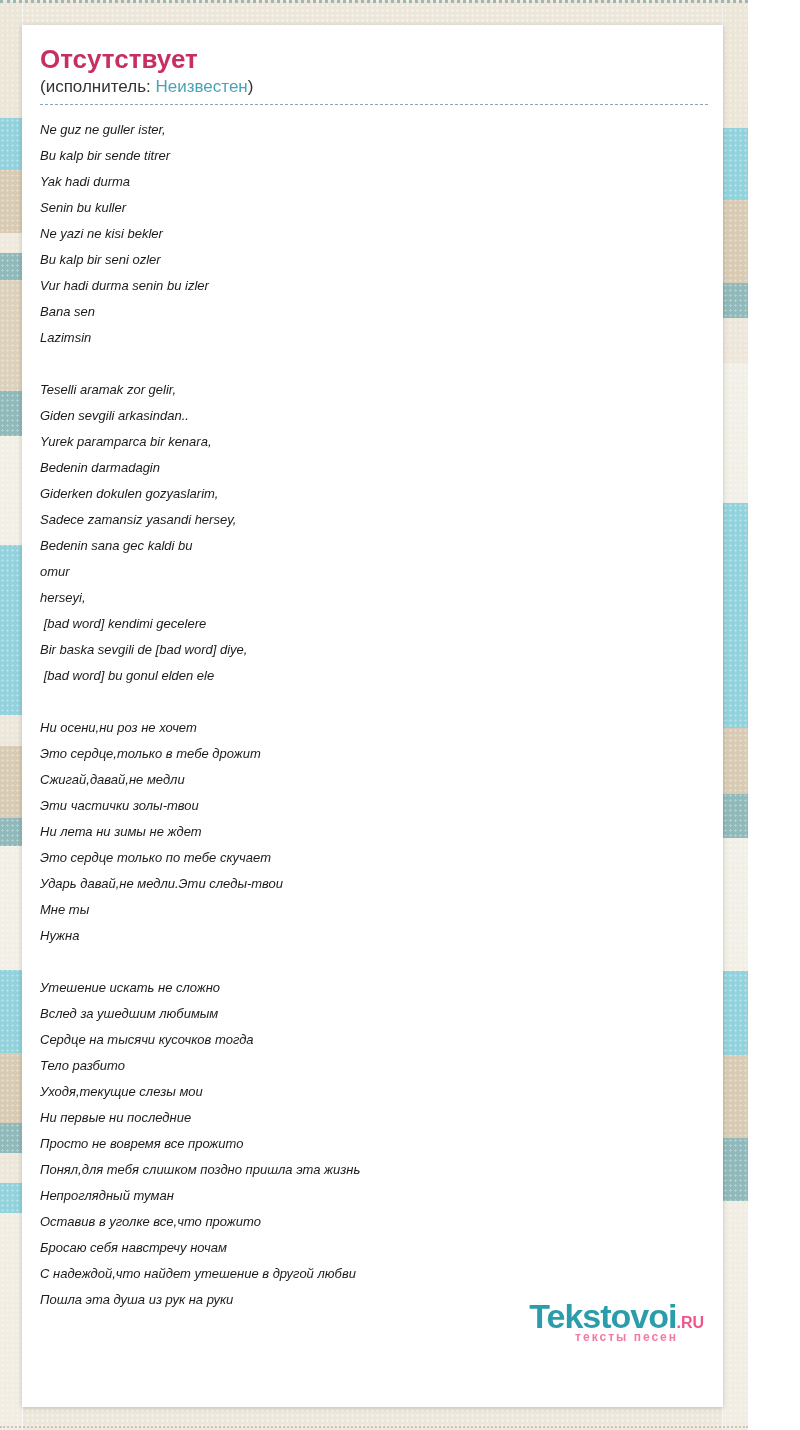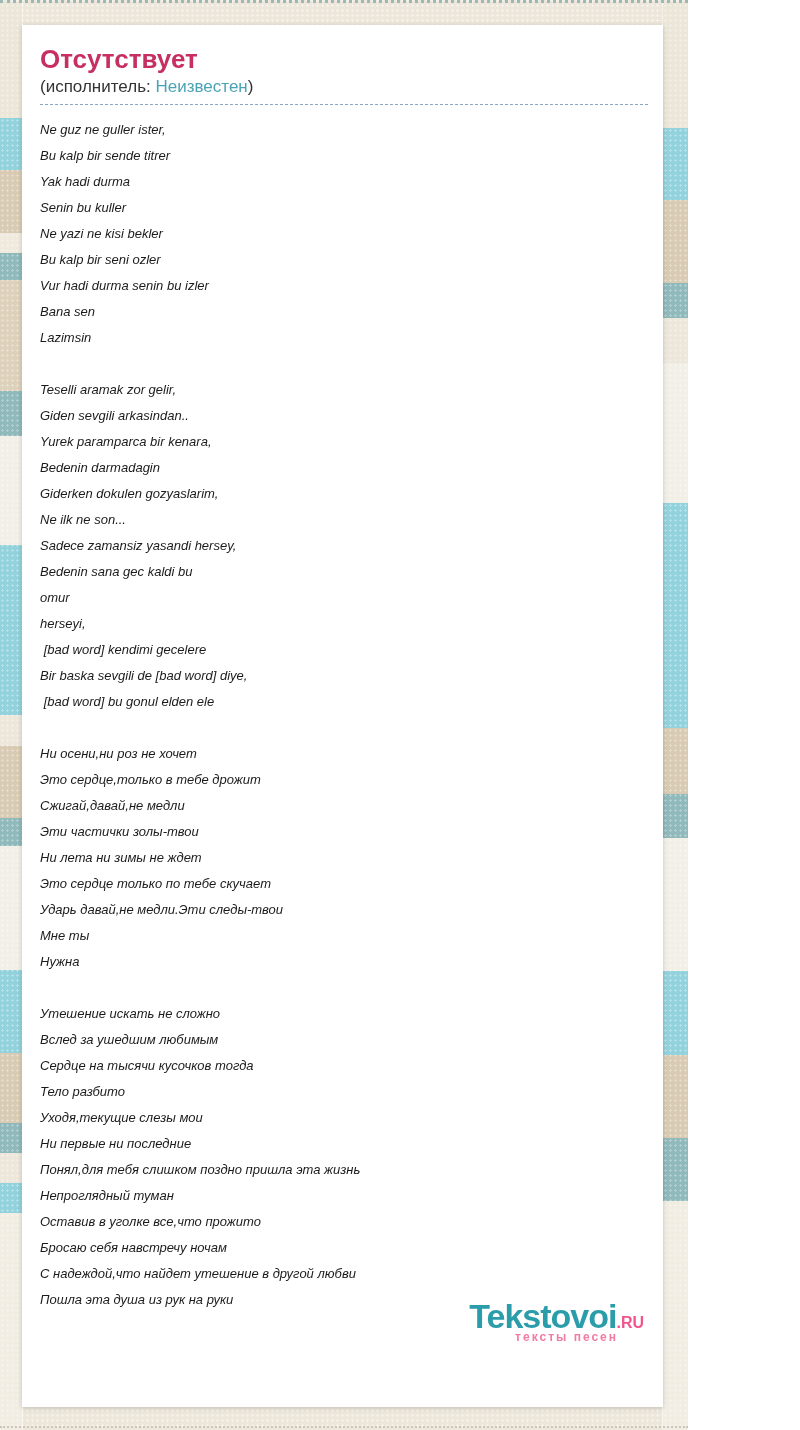"Отсутствует" .canvas { width: 688px -> 748px }
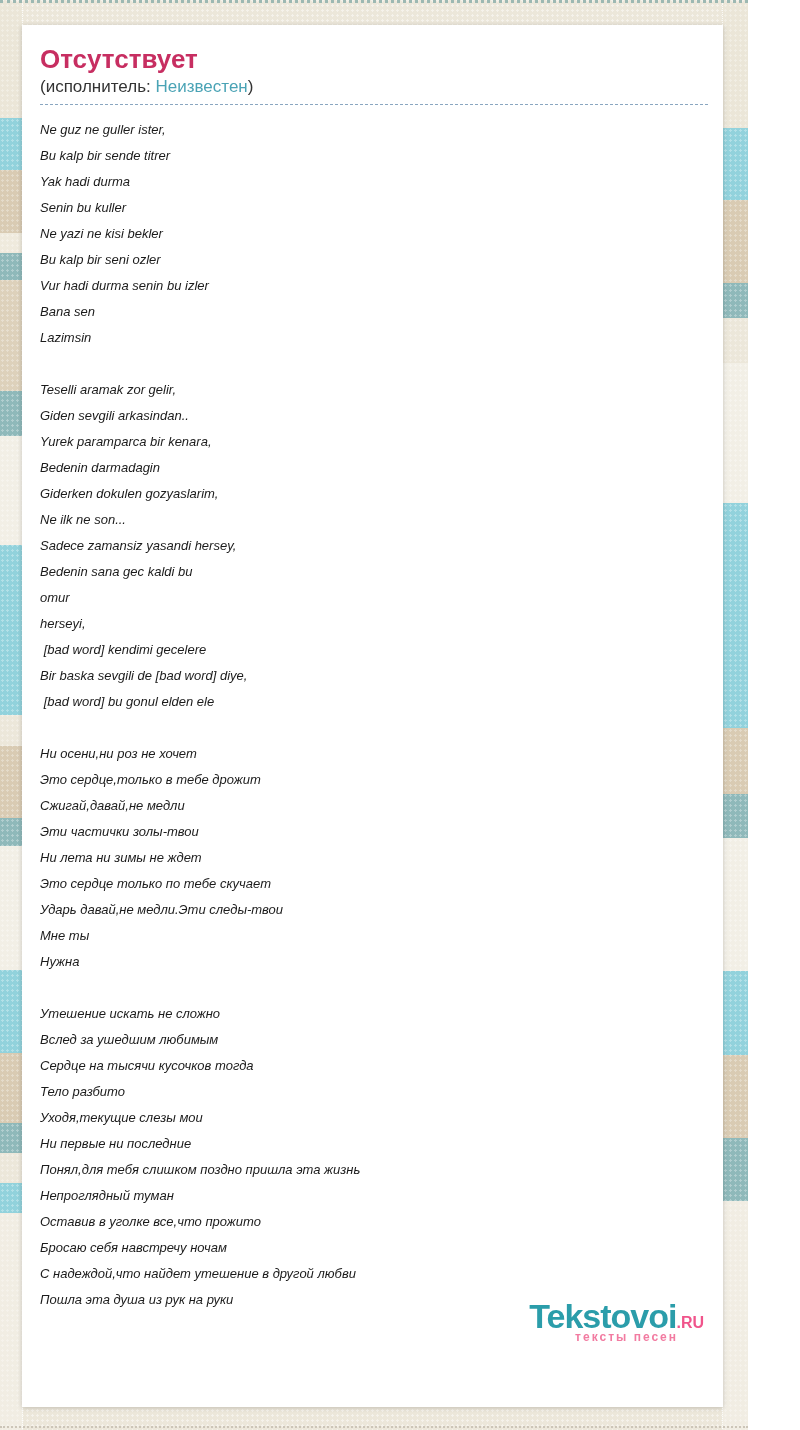"Ne ilk ne son..." div.lyric-line { html: <div>Ne ilk ne son...</div> -> none }
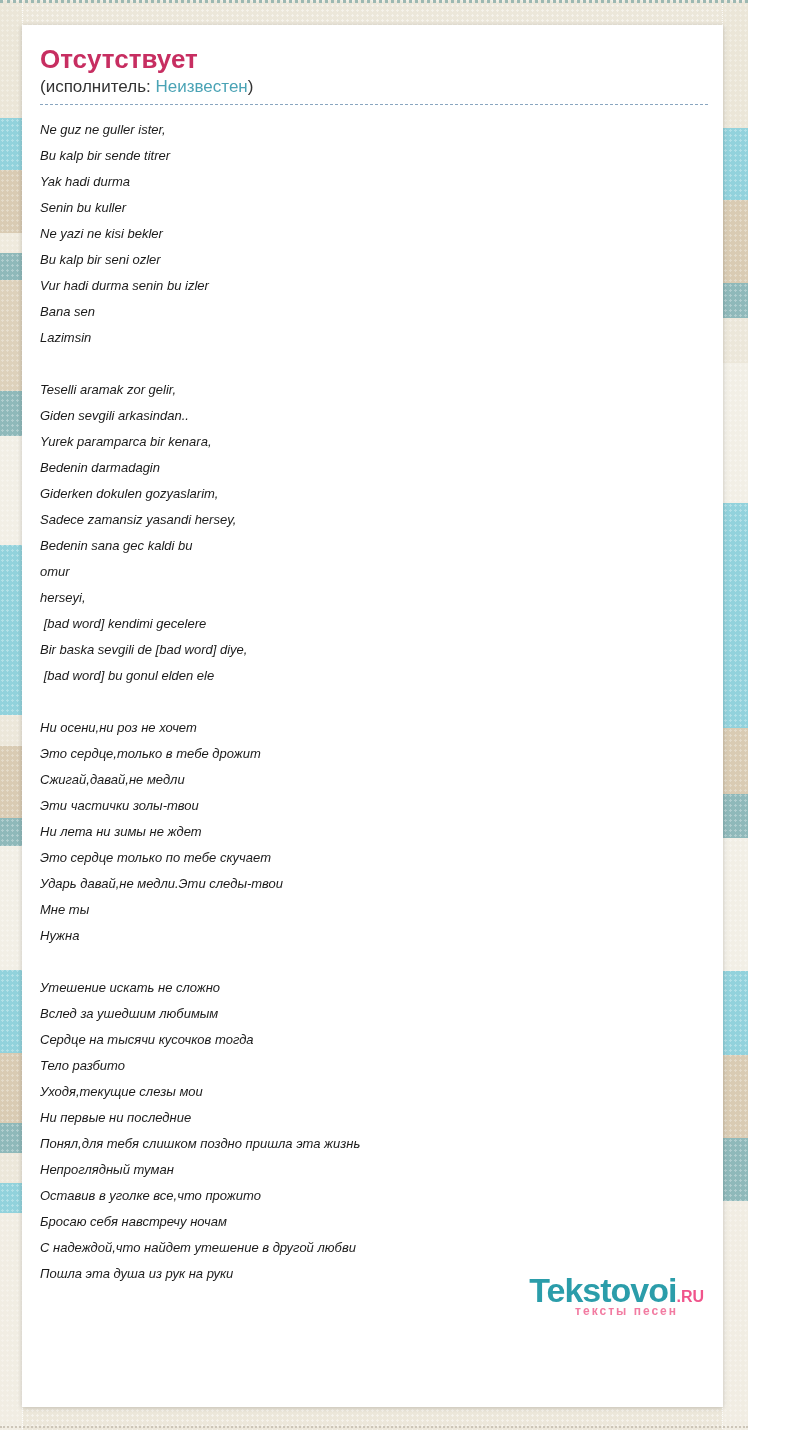"Просто не вовремя все прожито" div.lyric-line { html: none -> <div>Просто не вовремя все прожито</div> }
